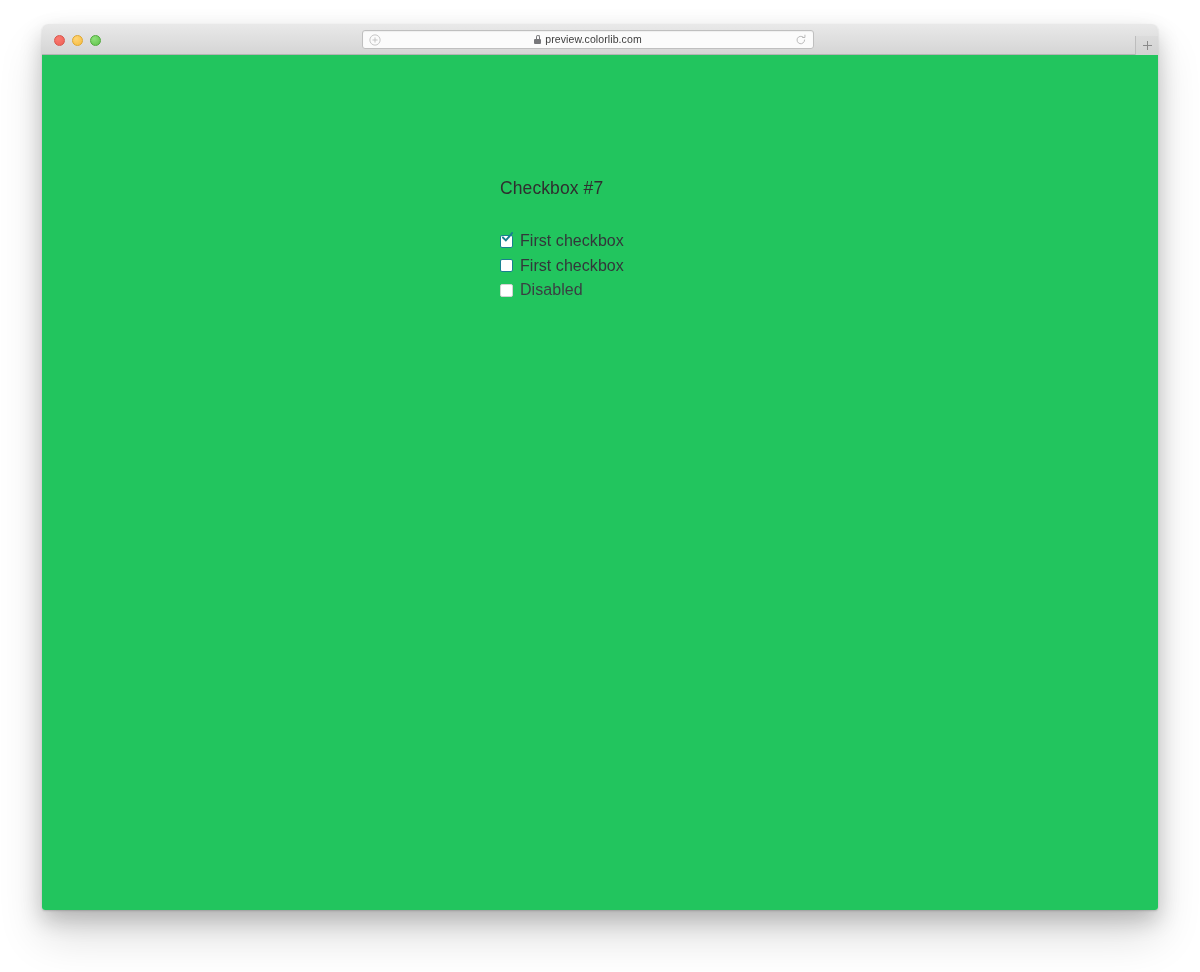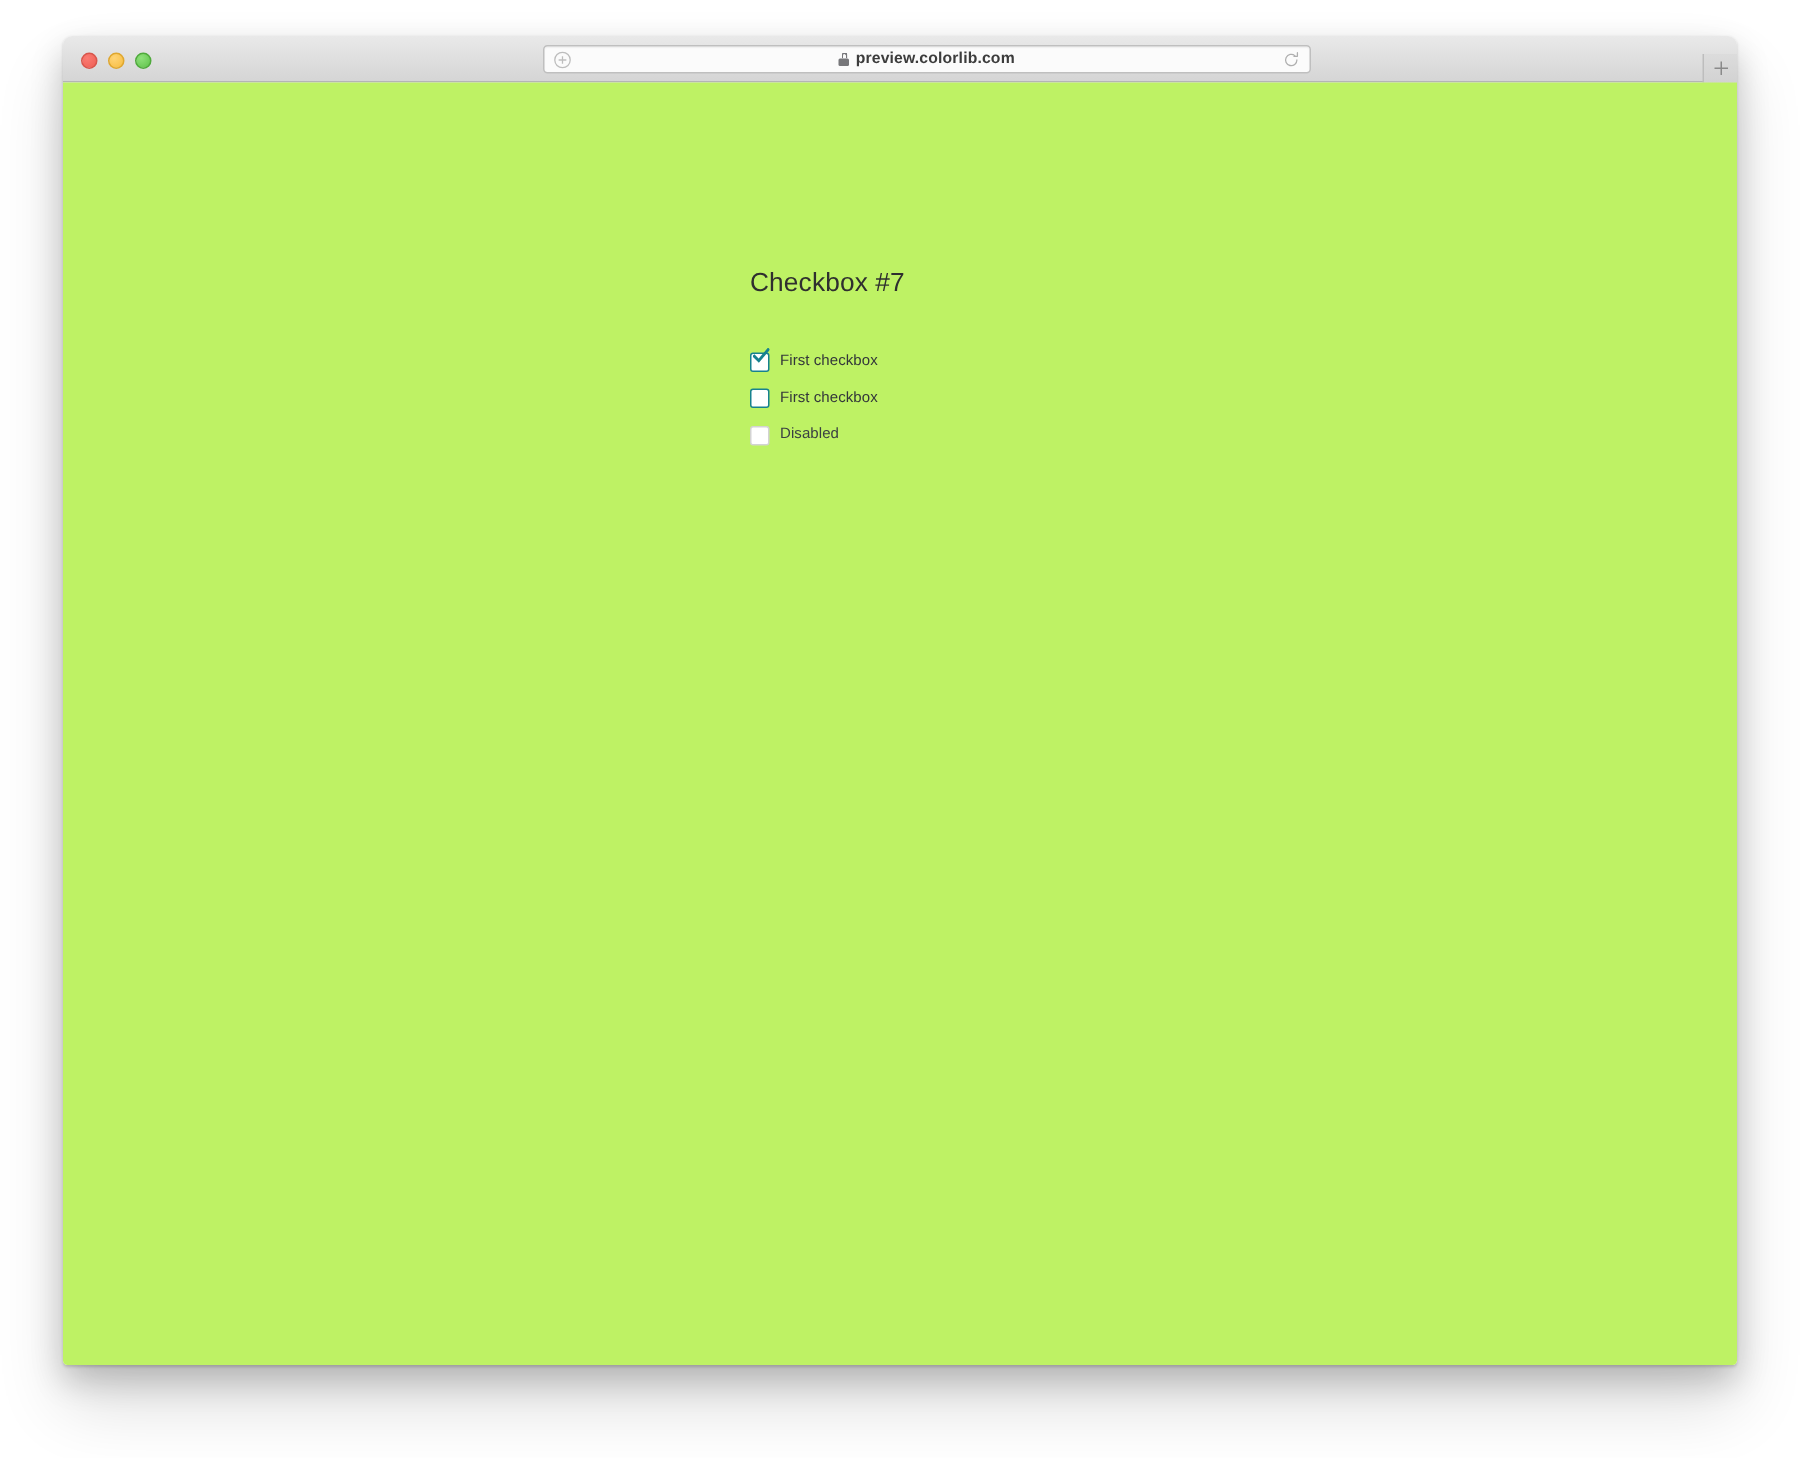"preview.colorlib.com" .url-bar { font-weight: bold -> none; width: 512px -> 452px }
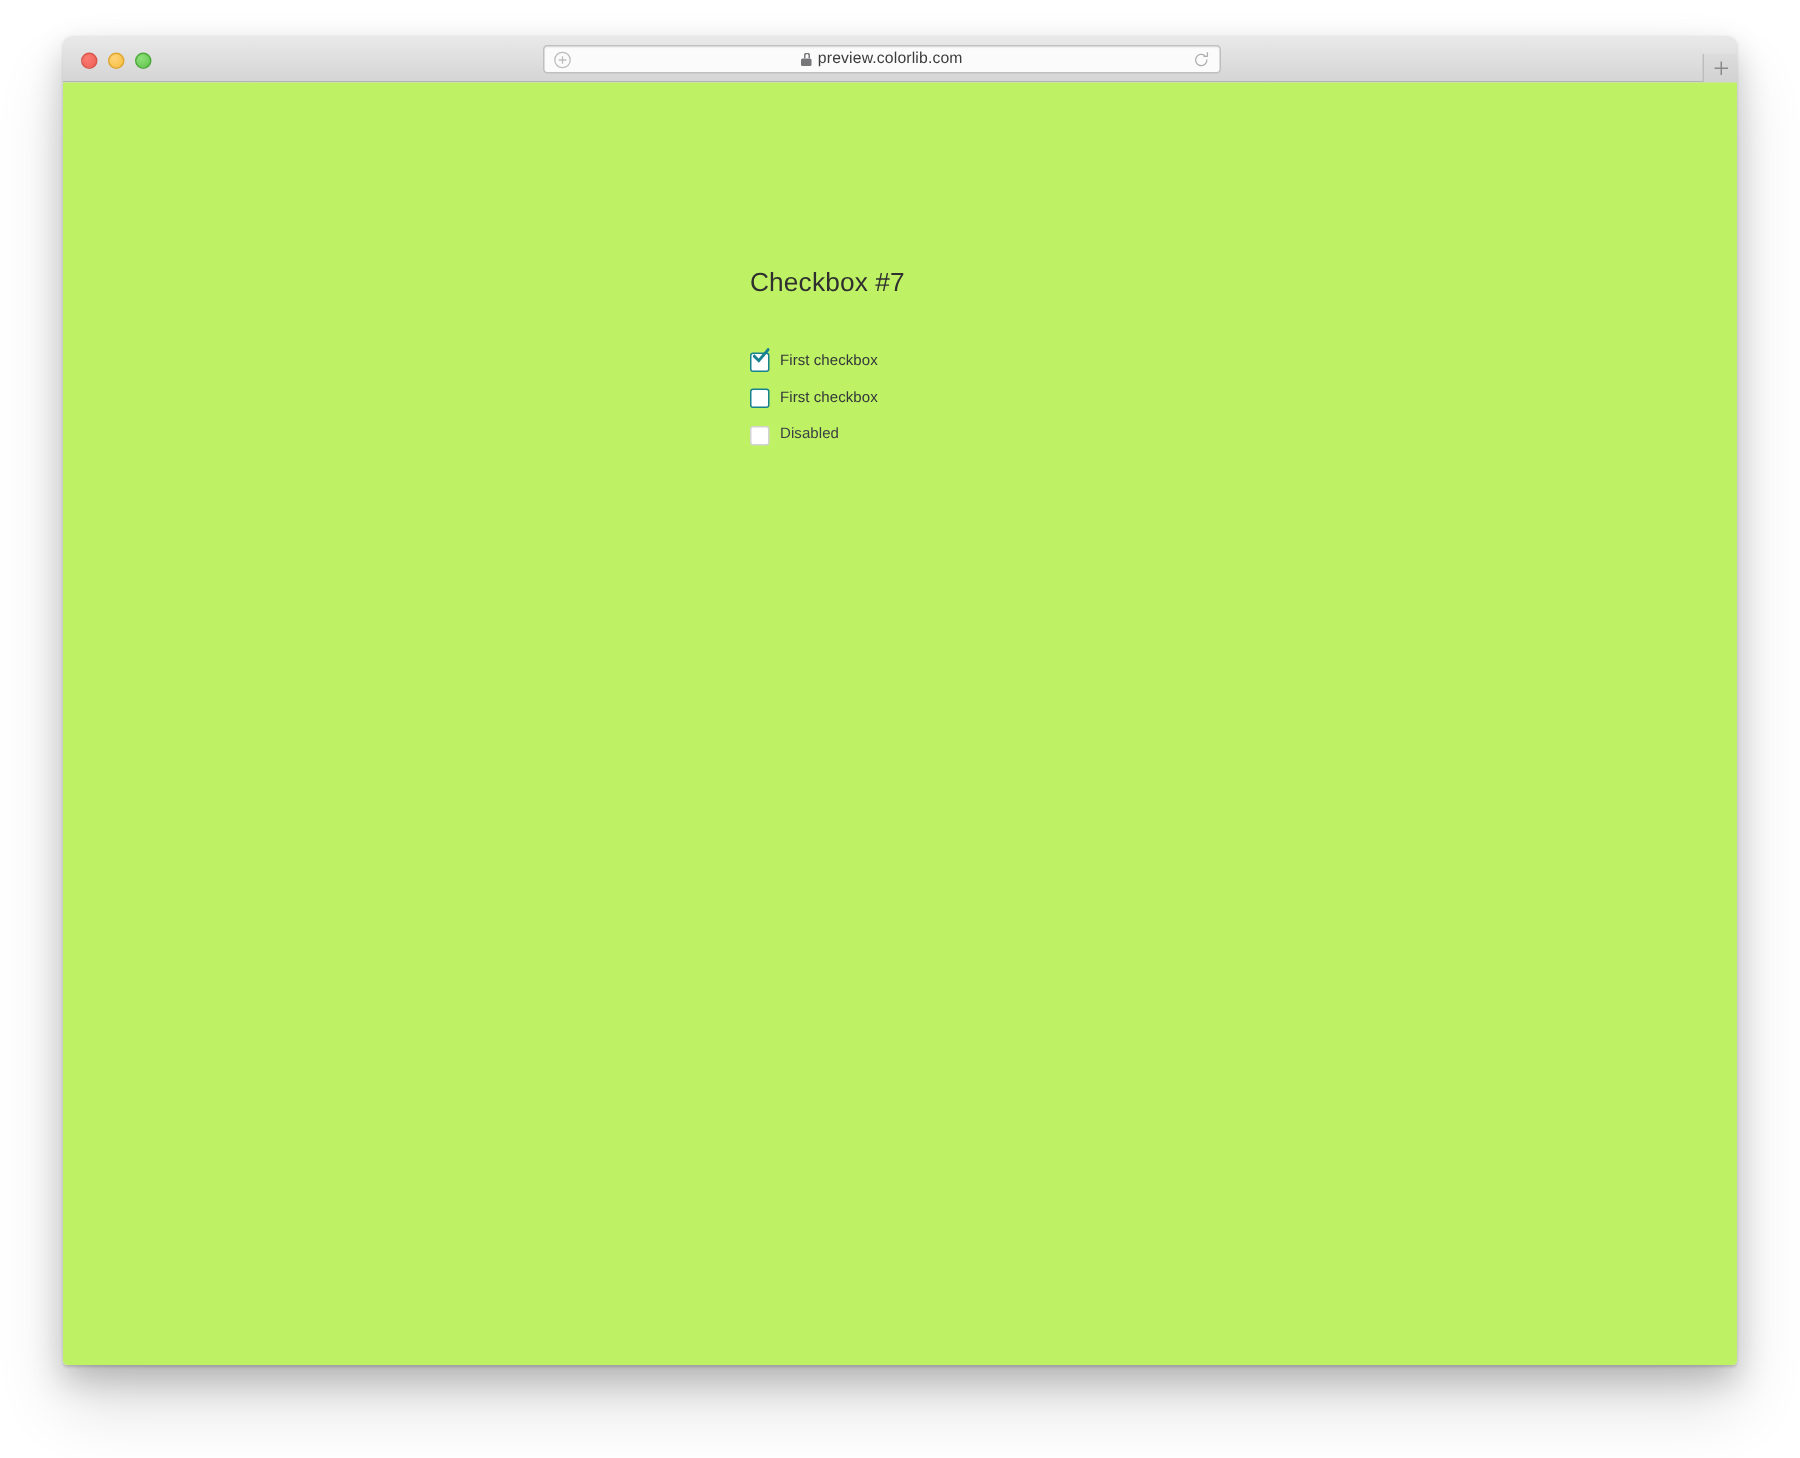"Checkbox #7" .page-content { background: #bef264 -> #22c55e }
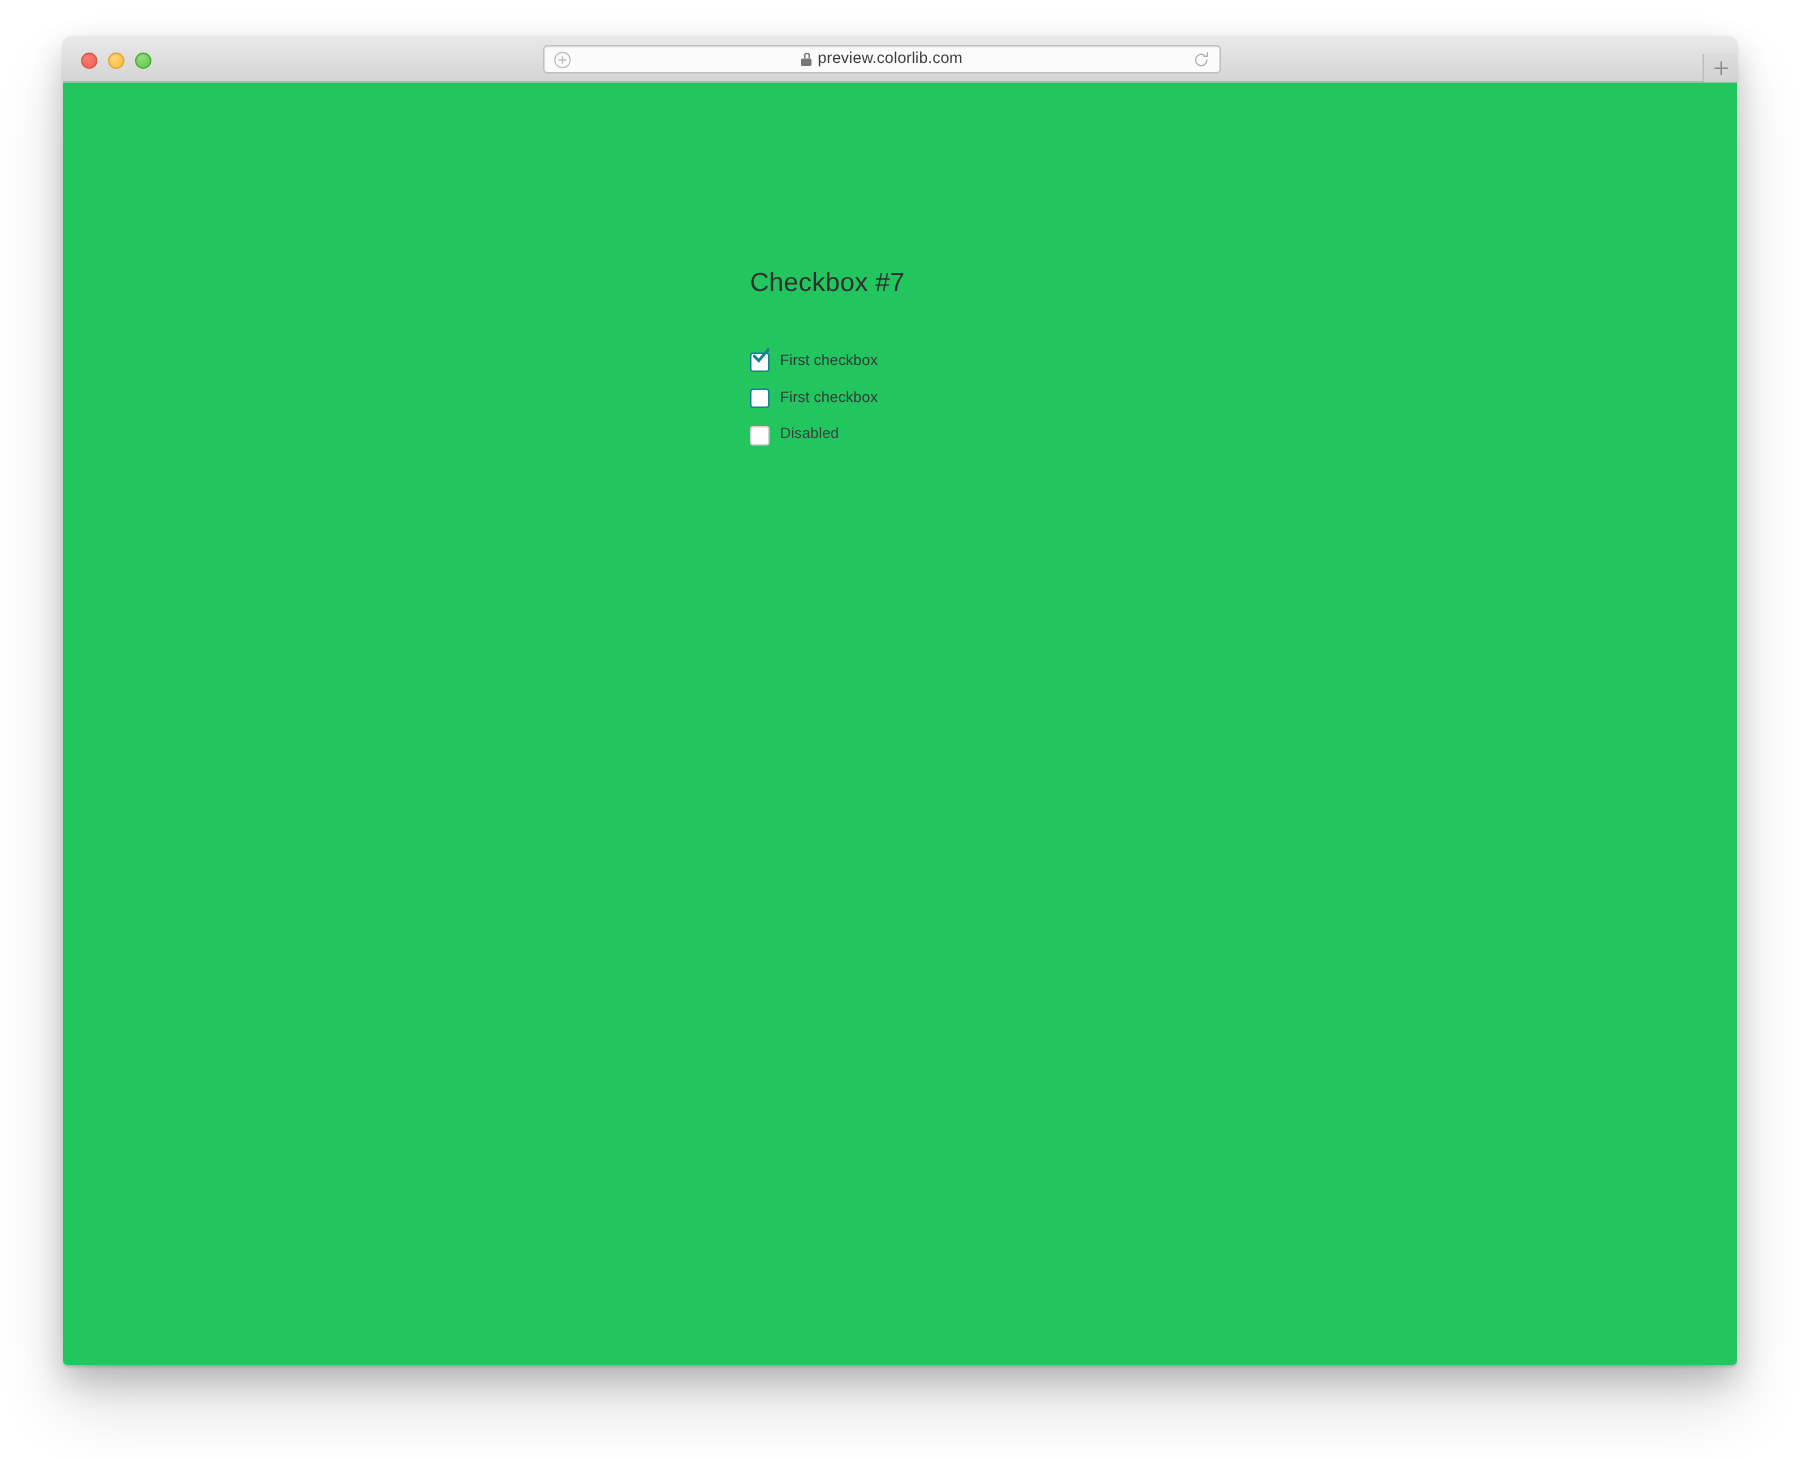"First checkbox" .cb-label { font-size: 10px -> 16px }
